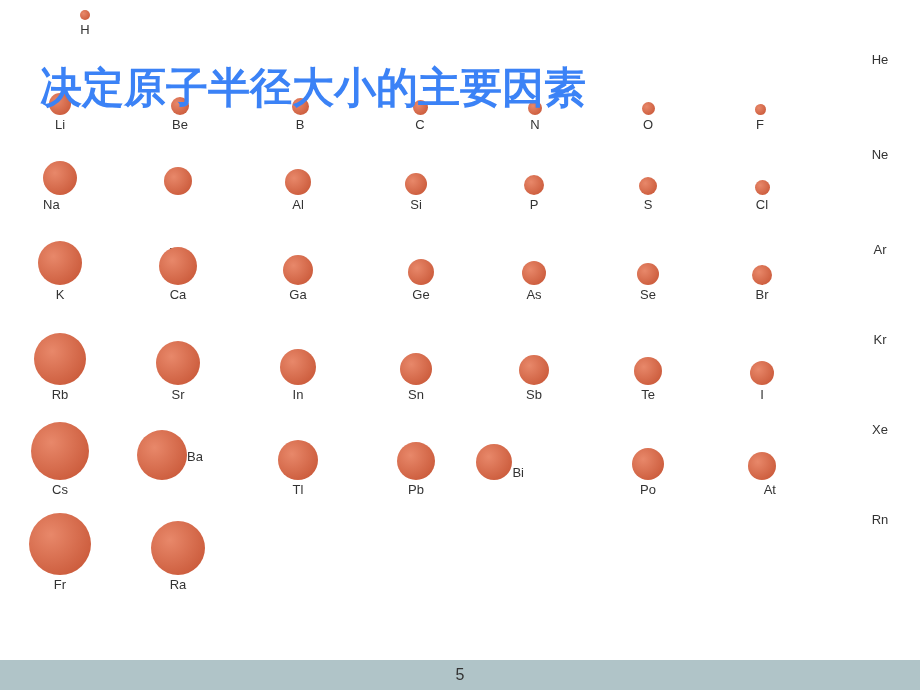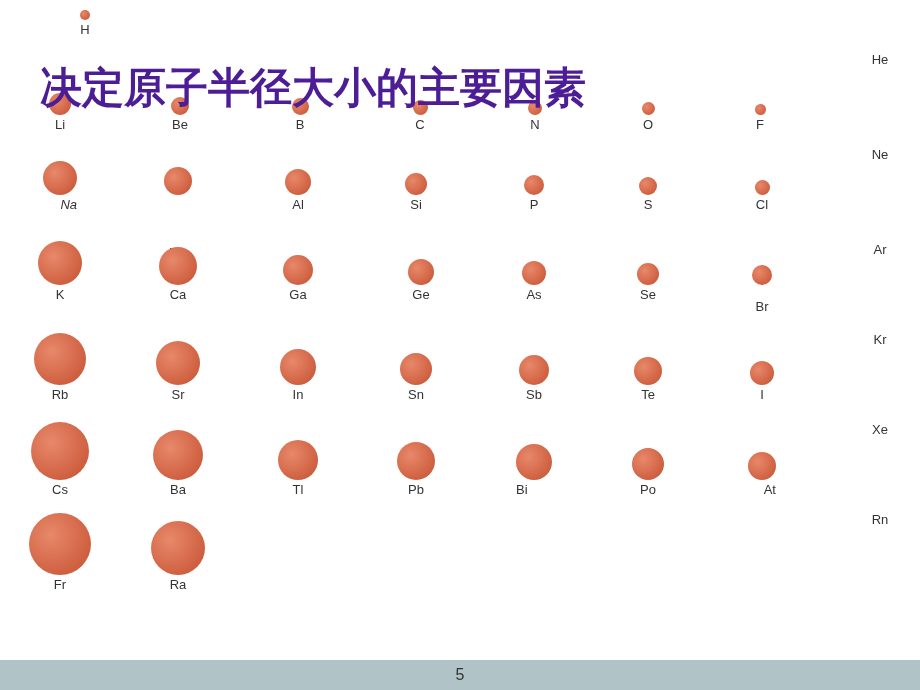"决定原子半径大小的主要因素" .title { color: #4c1d95 -> #3b82f6 }
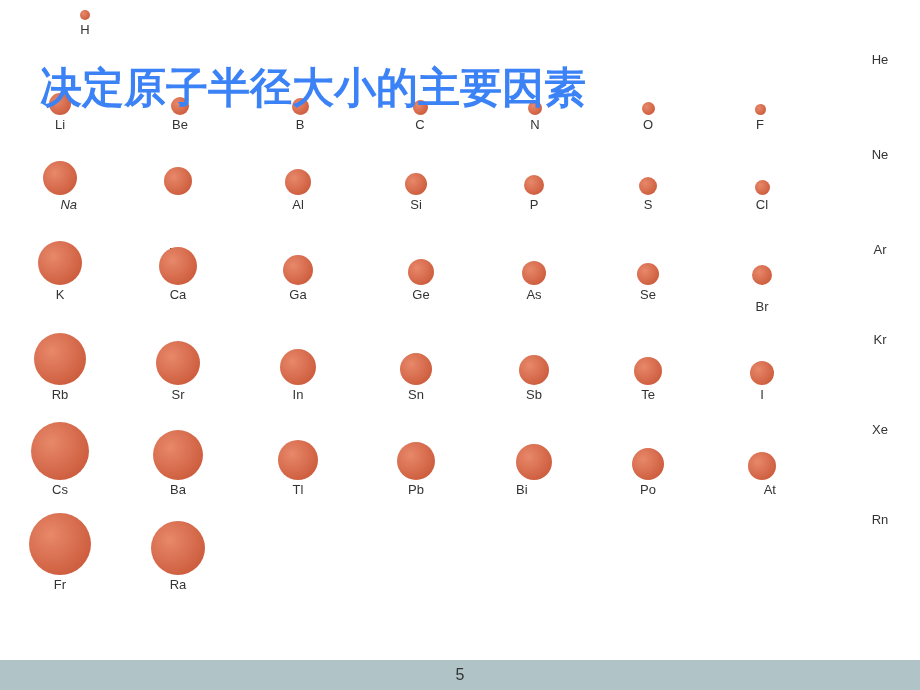"Na" div.element { align-items: flex-end -> flex-start; font-style: italic -> none }
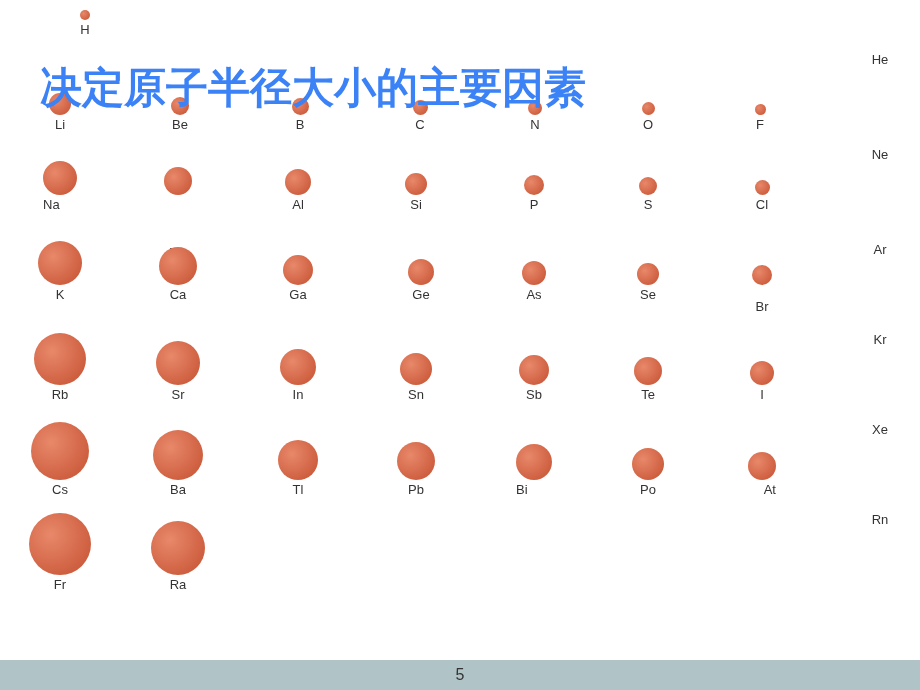"Br" div.element { gap: 12px -> none }
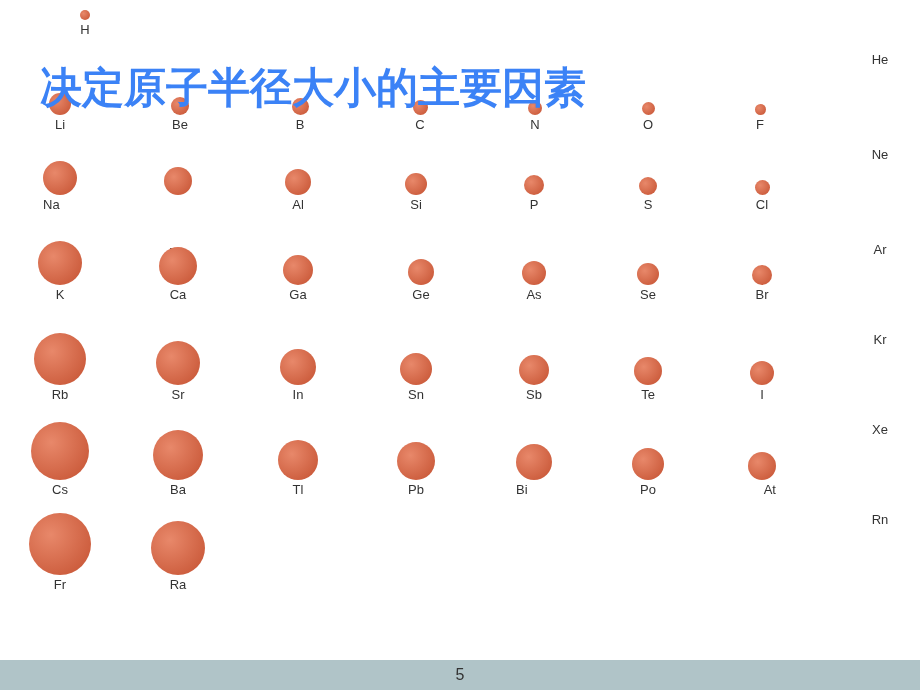"Ba" div.element { flex-direction: column -> row }
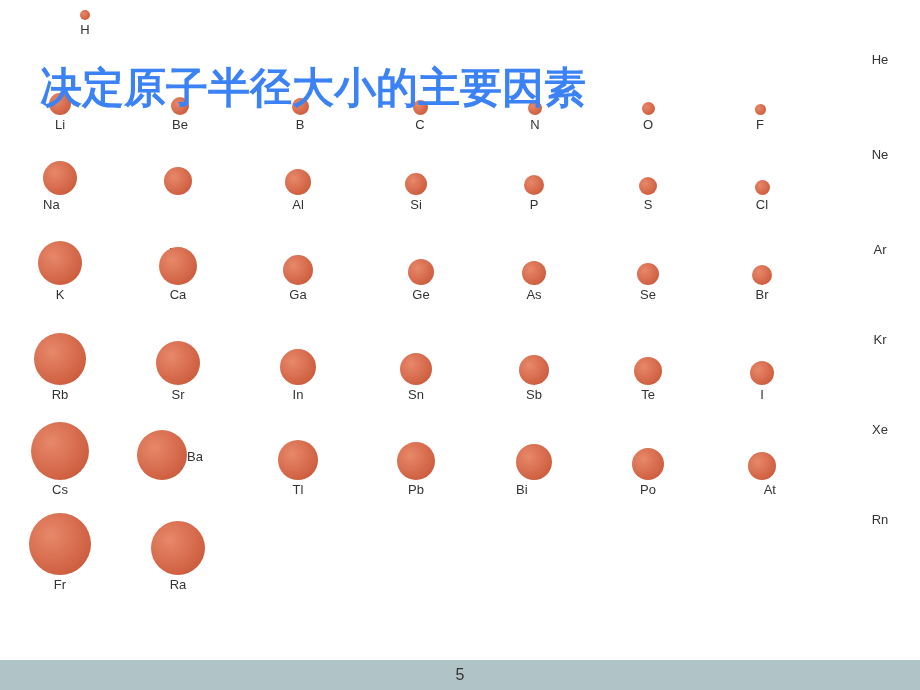"Bi" div.element { align-items: flex-start -> flex-end; flex-direction: column -> row; left: 516px -> 488px }
